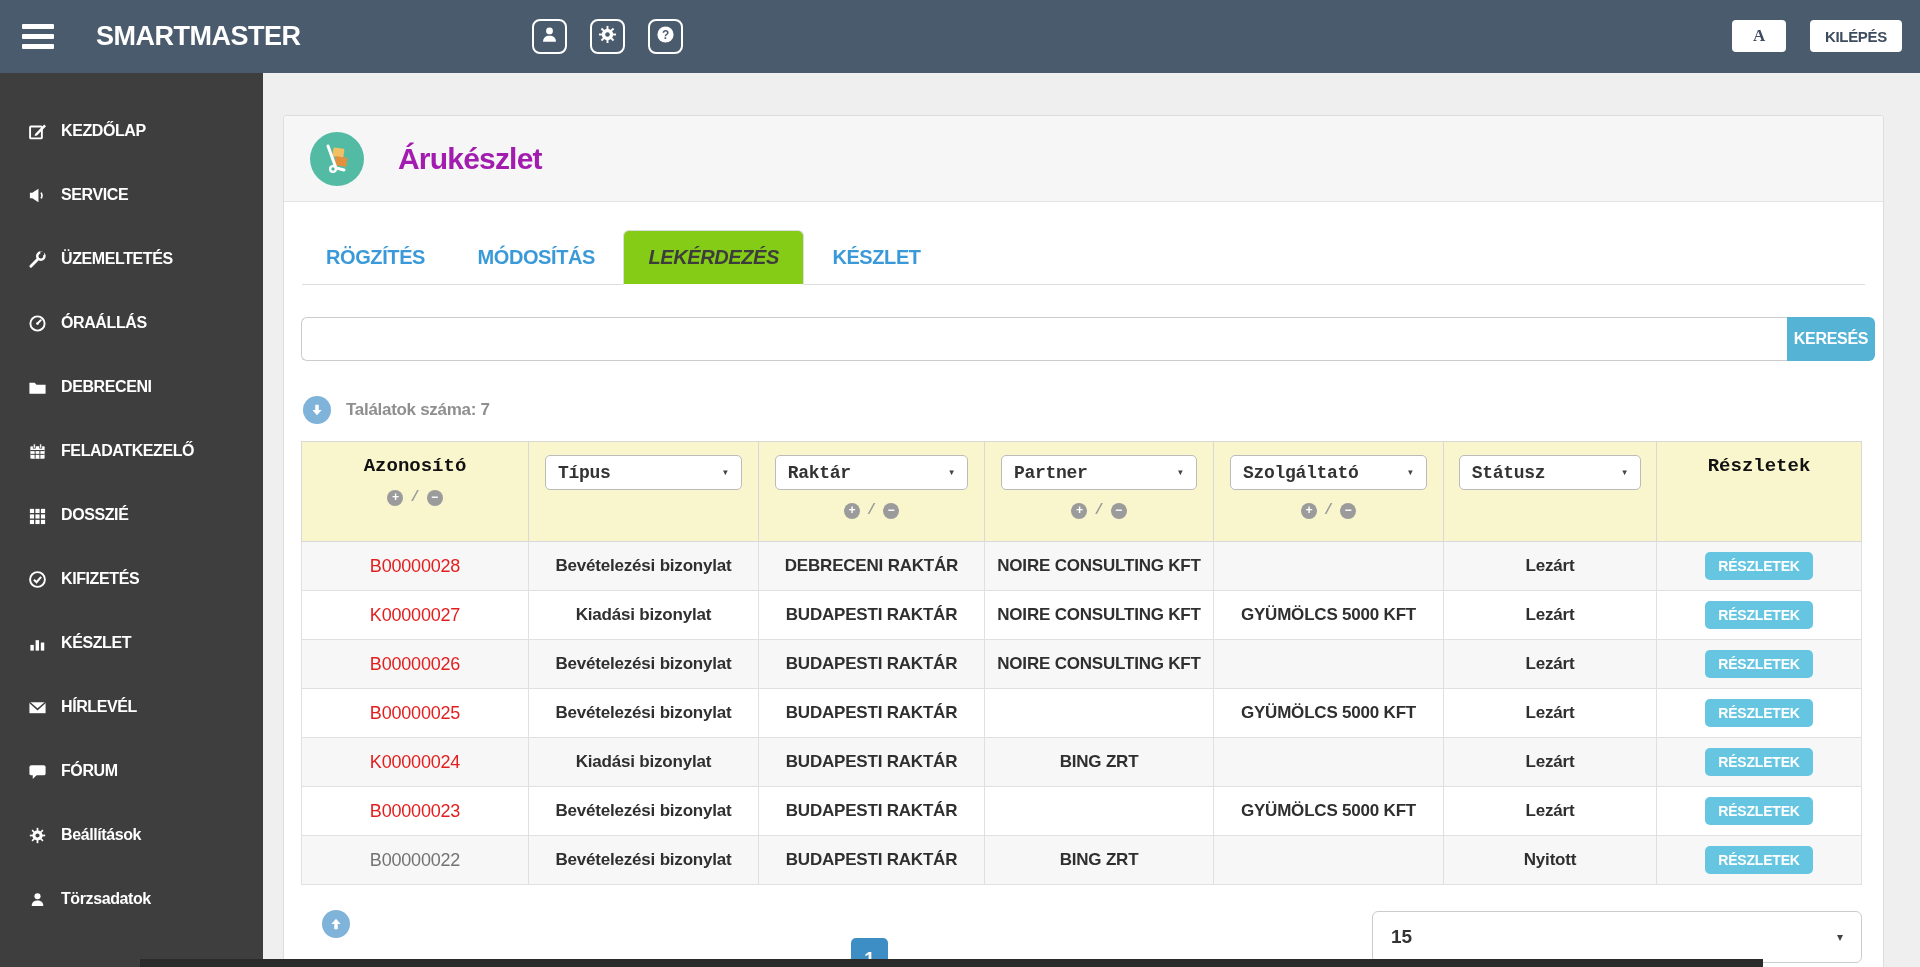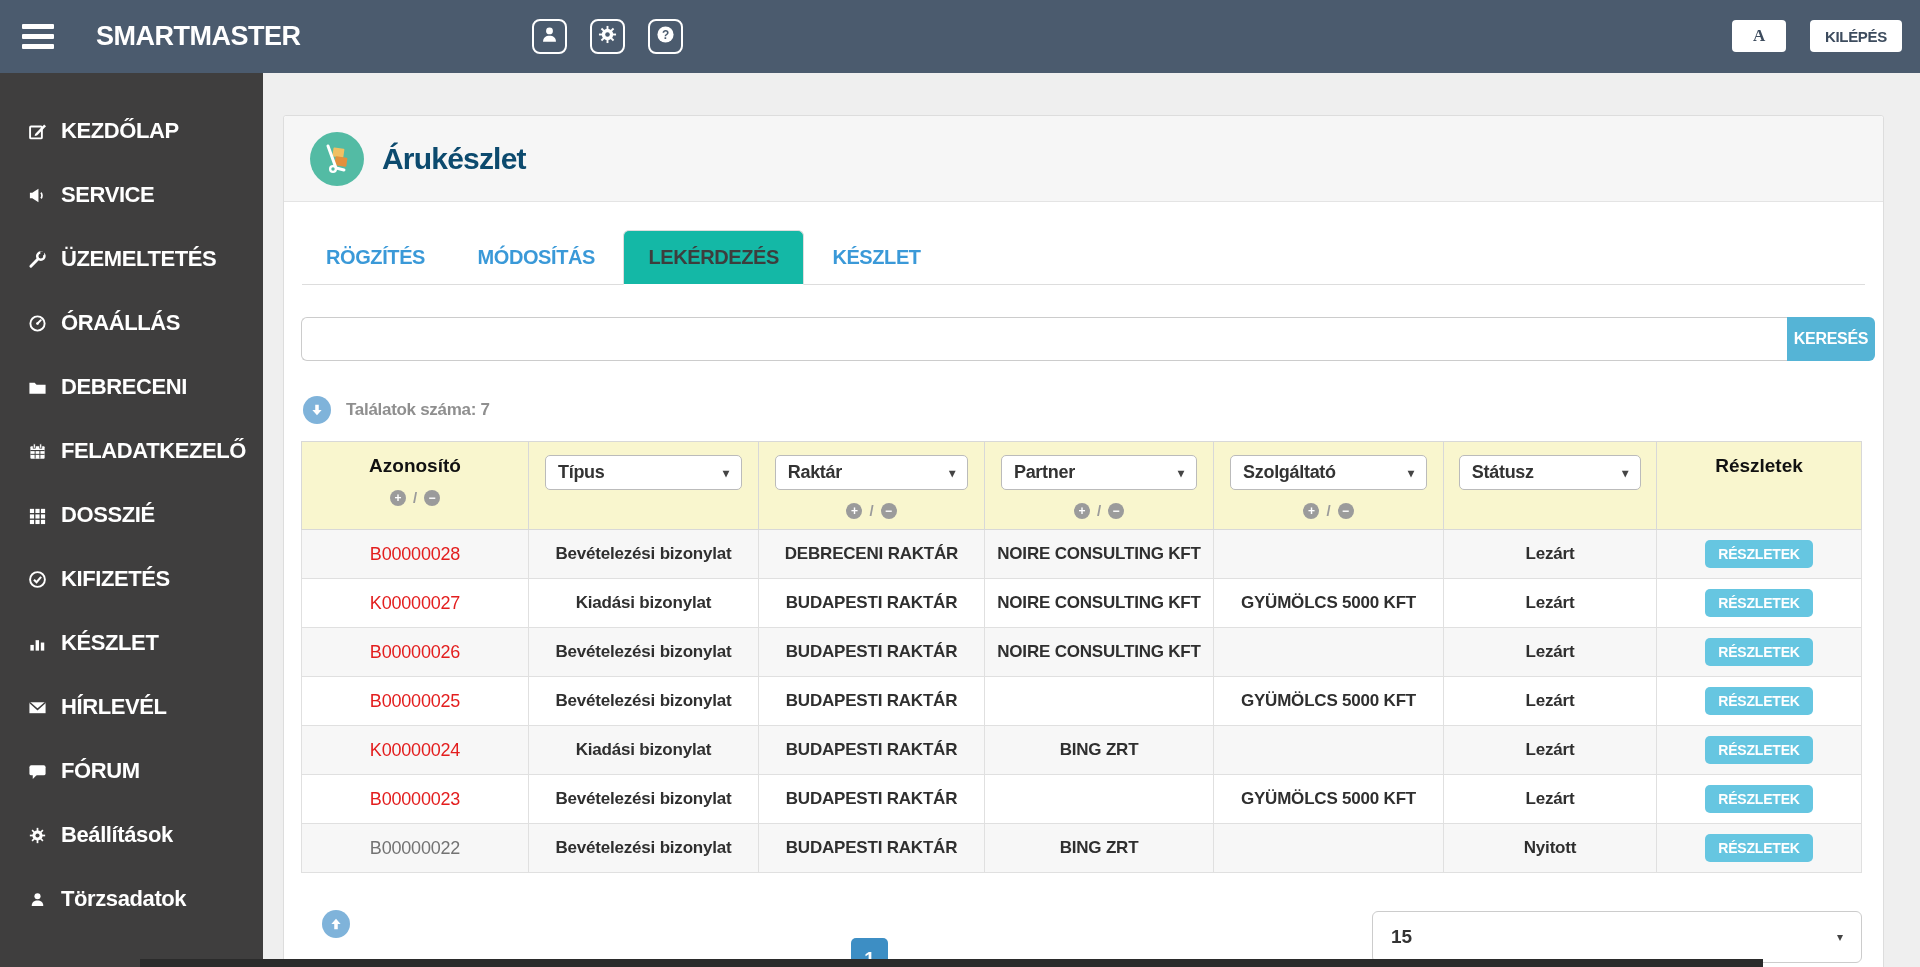"KEZDŐLAP" .side-item .s-label { font-size: 22px -> 16px }
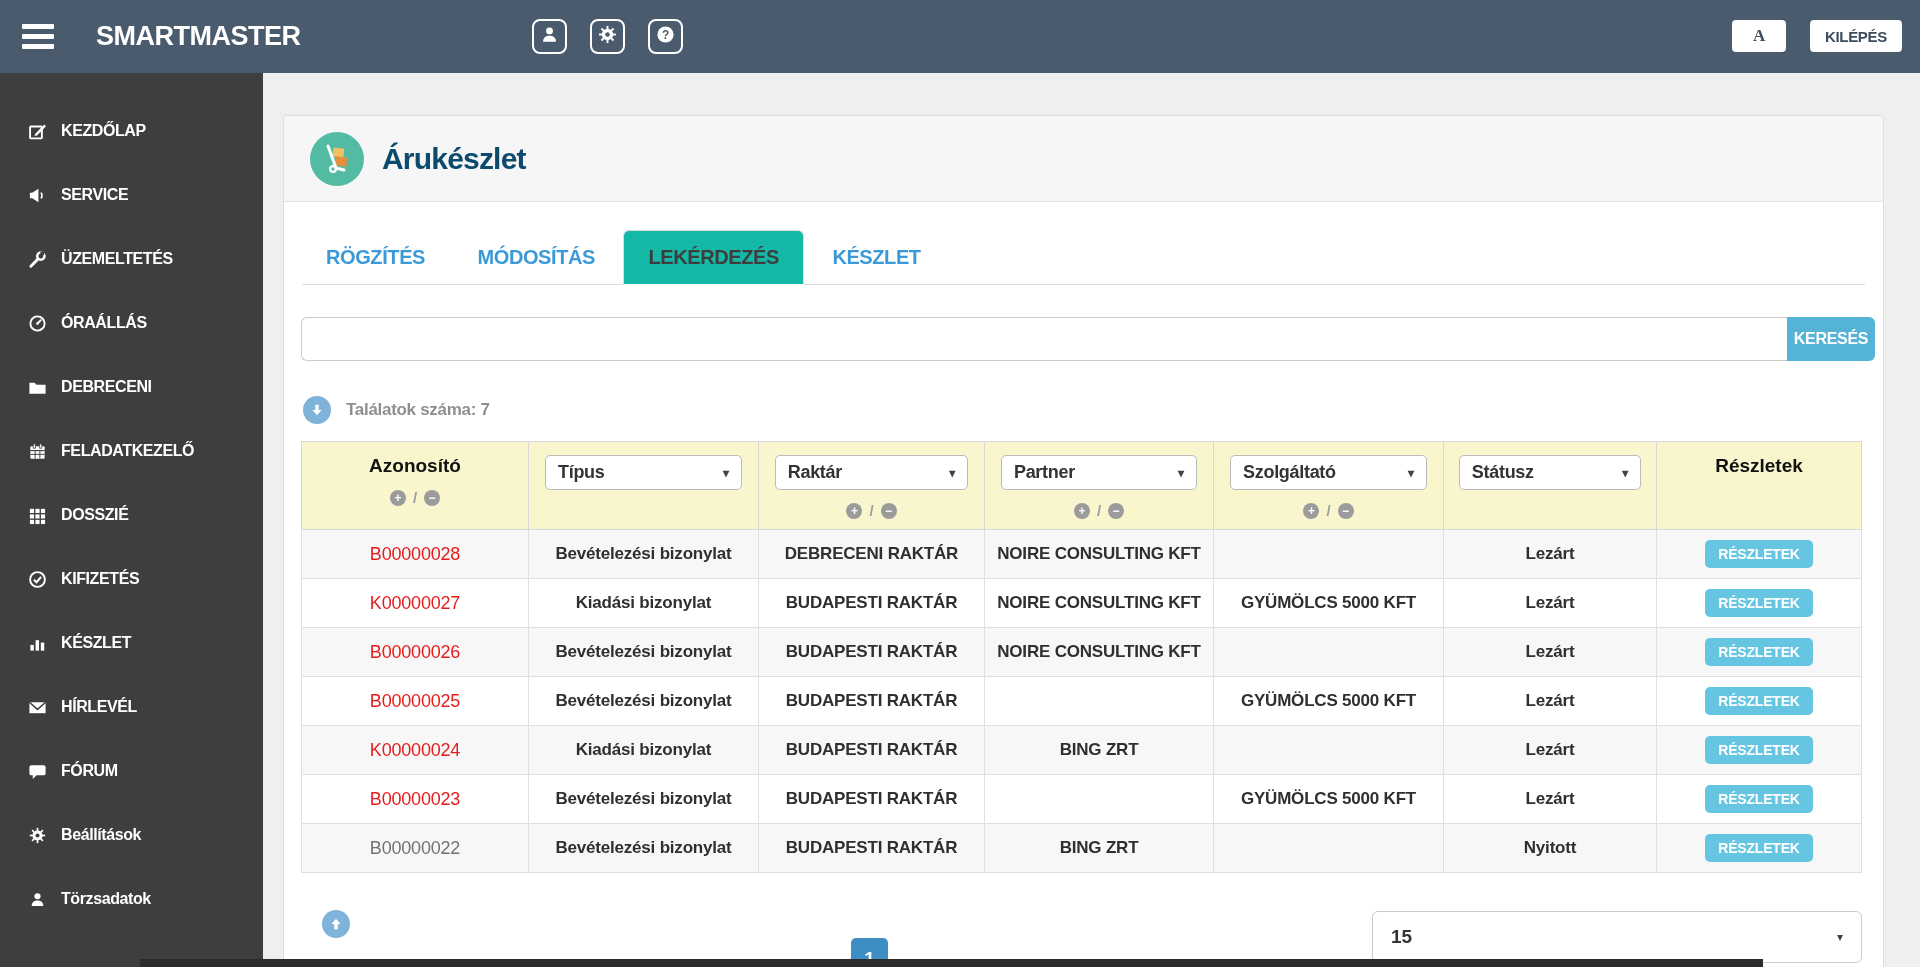"Árukészlet" .page-title { color: #0c4a6e -> #a21caf; margin-left: 18px -> 34px }
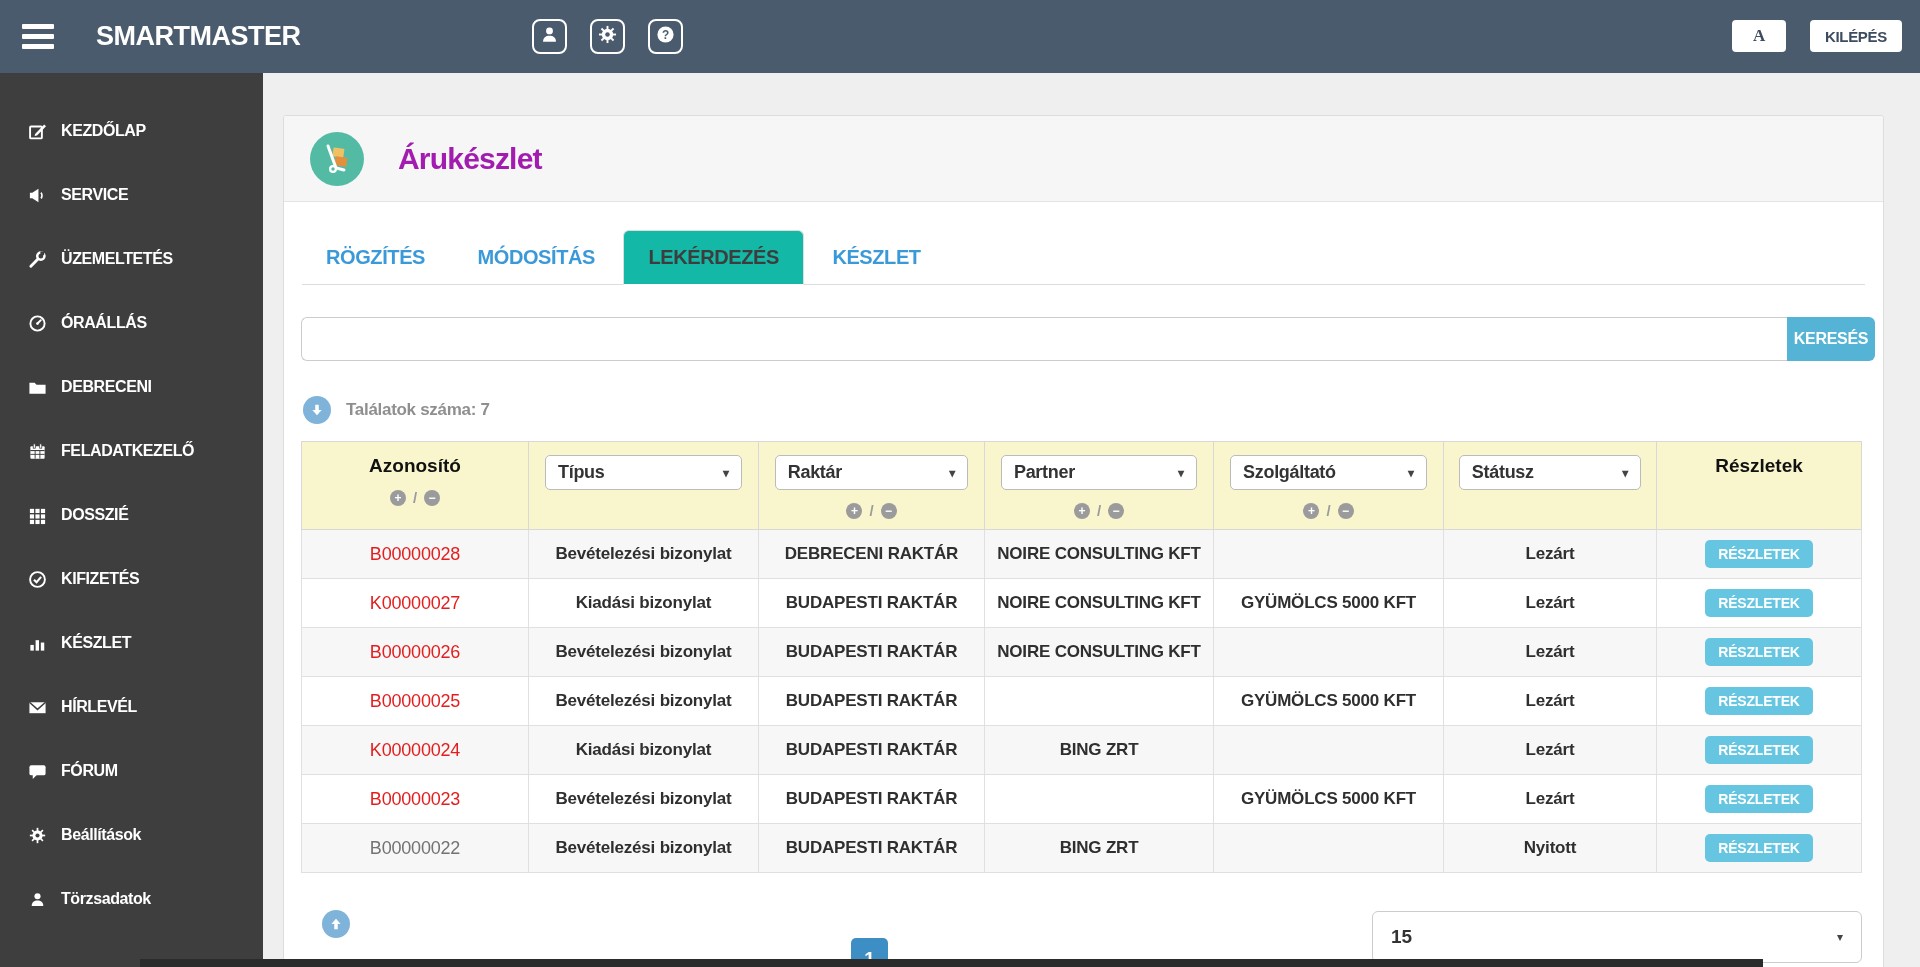"LEKÉRDEZÉS" .tab.active { background: #14b8a6 -> #84cc16; font-style: none -> italic }
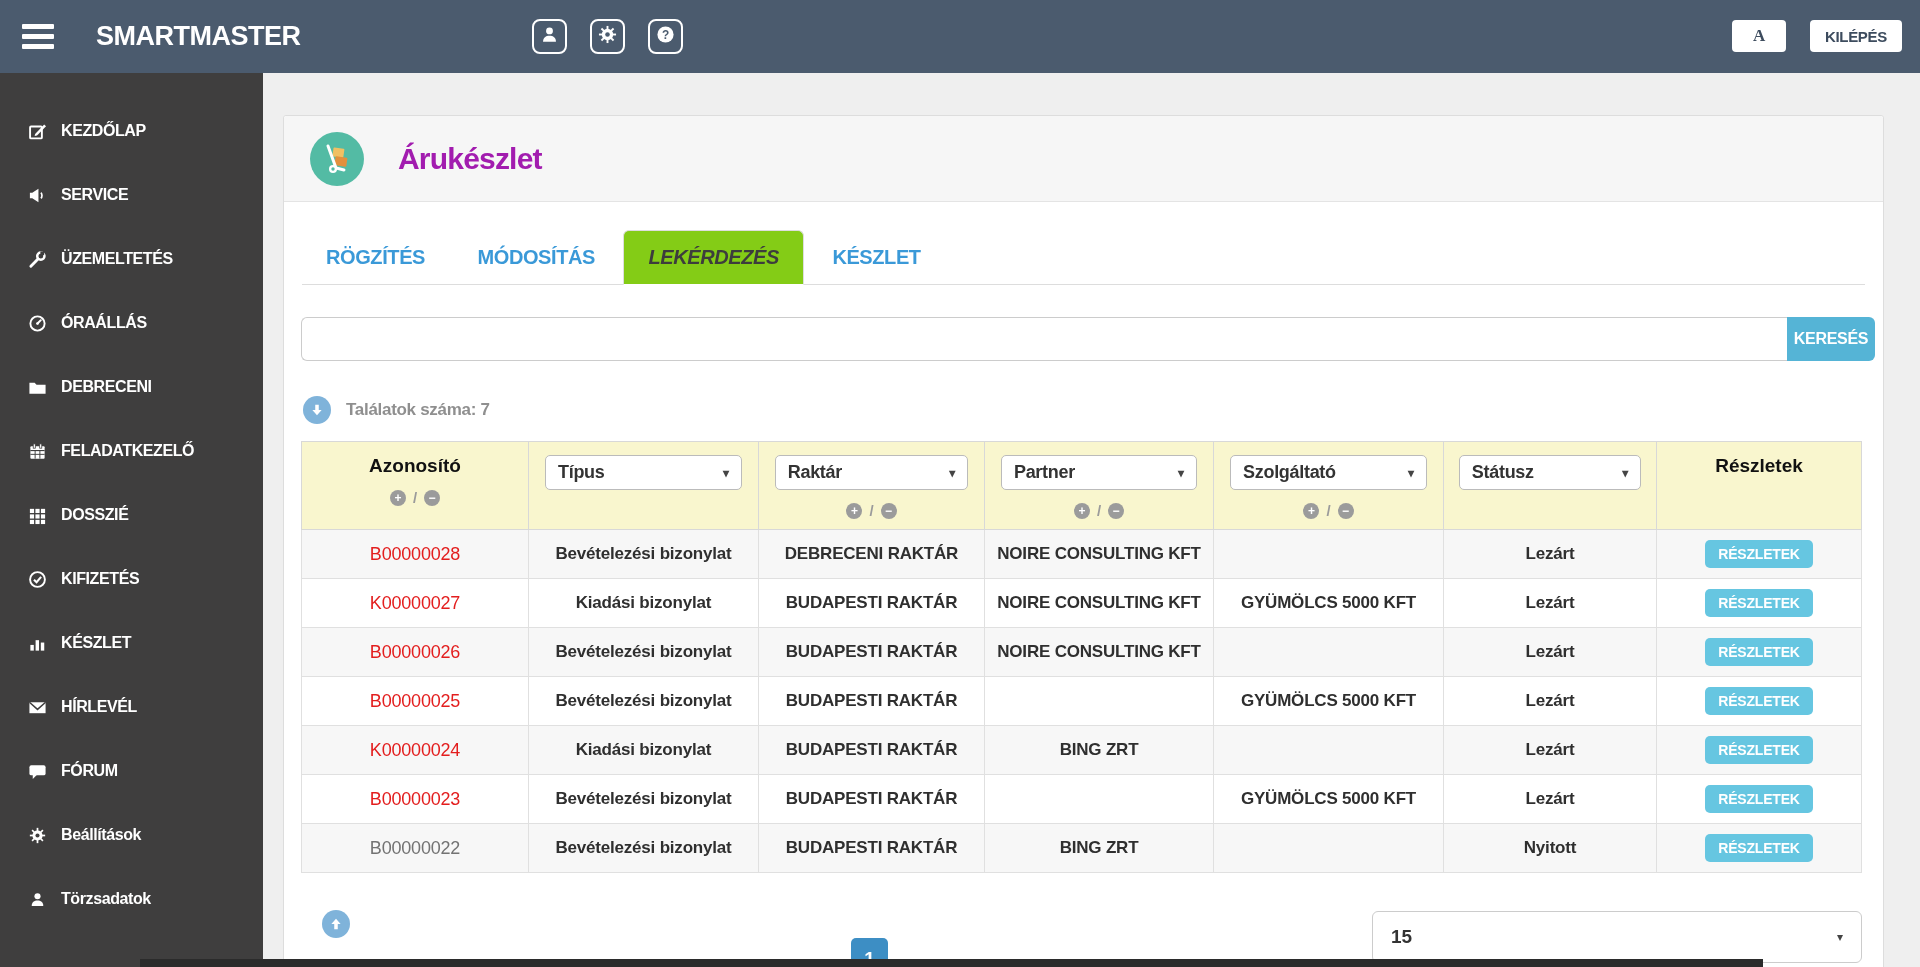"Azonosító" .grid th { font-family: none -> Liberation Mono, monospace; height: 88px -> 100px }
